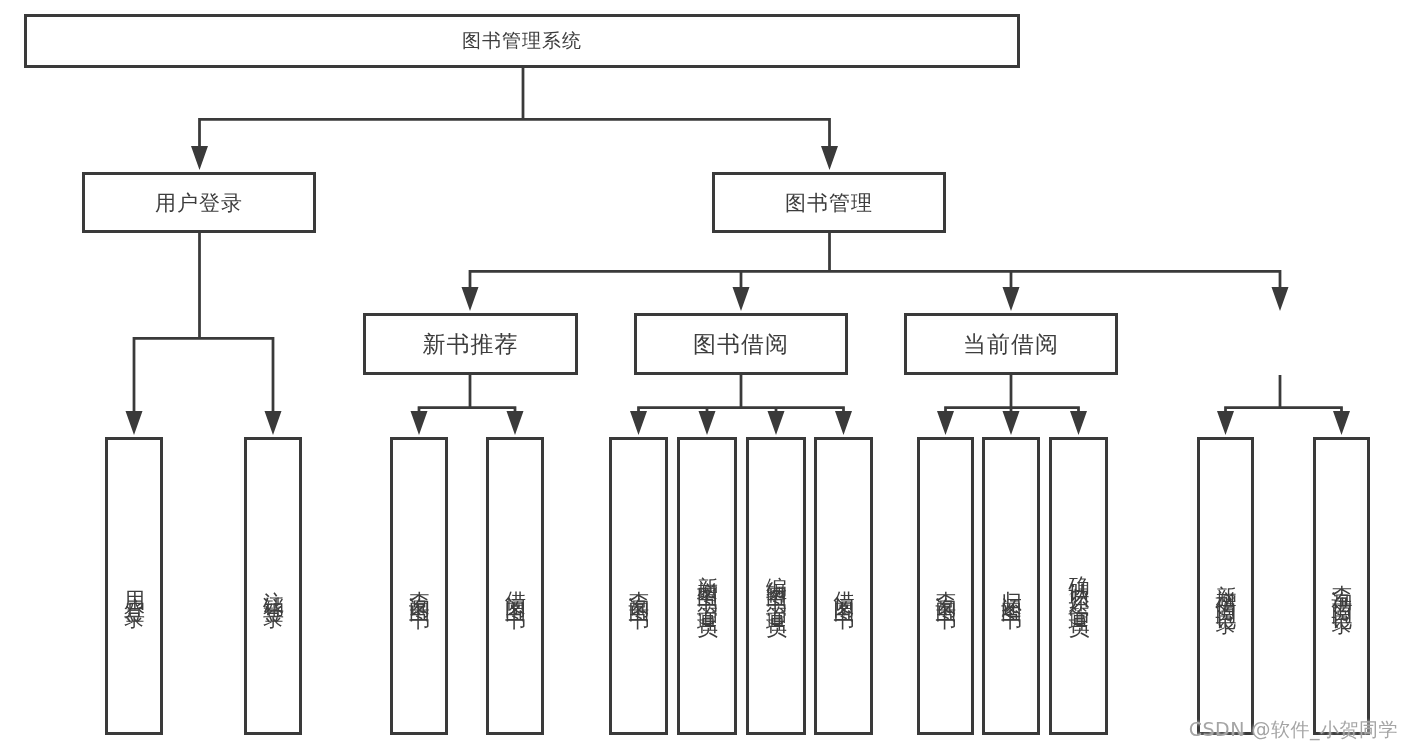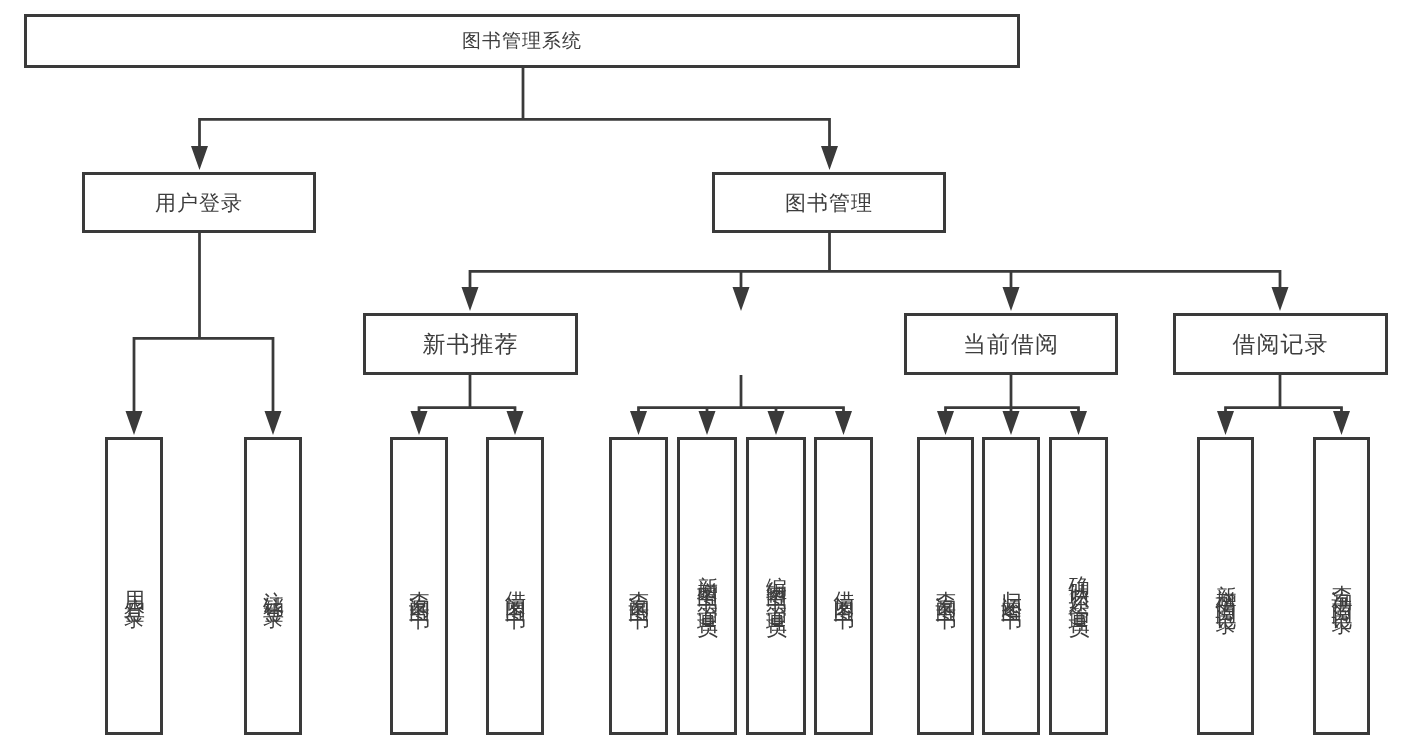"图书借阅" div.node { html: none -> <div>图书借阅</div> }
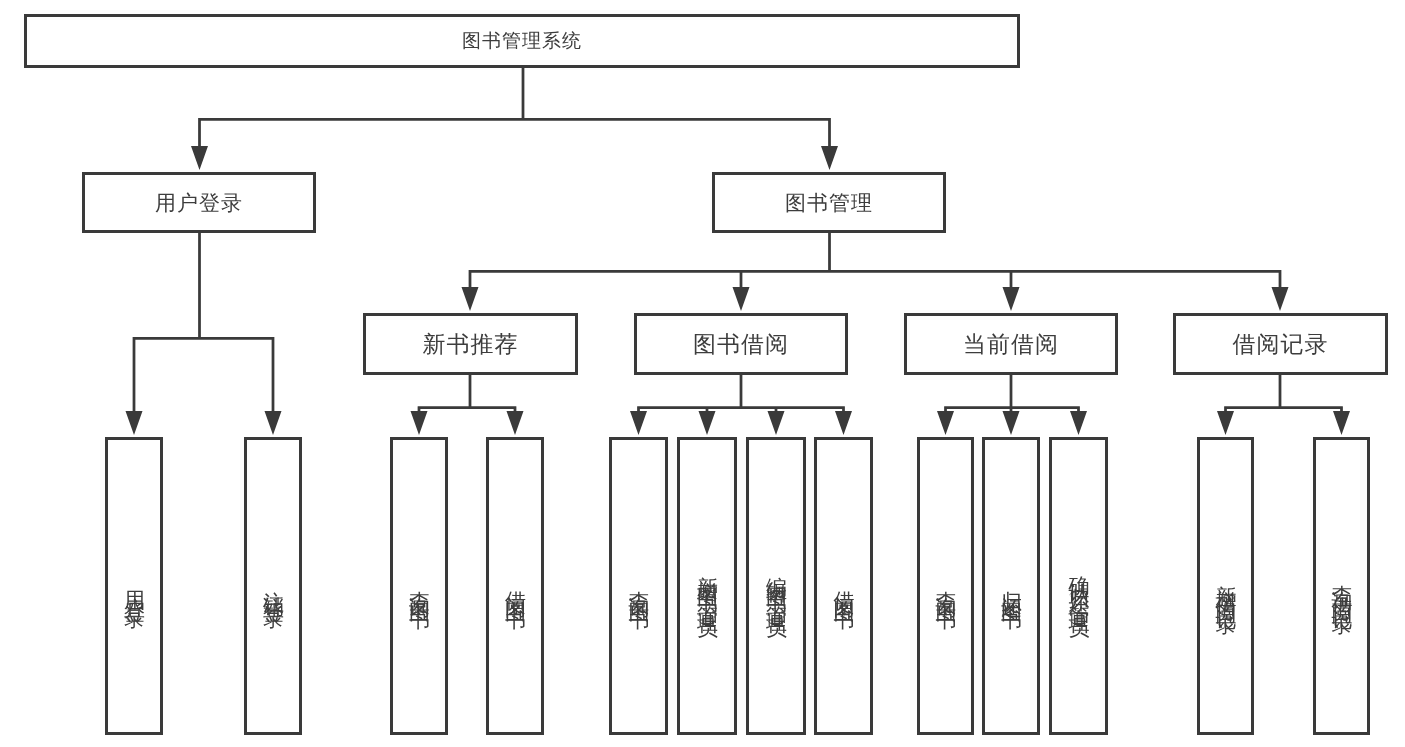"借阅记录" div.node { html: <div>借阅记录</div> -> none }
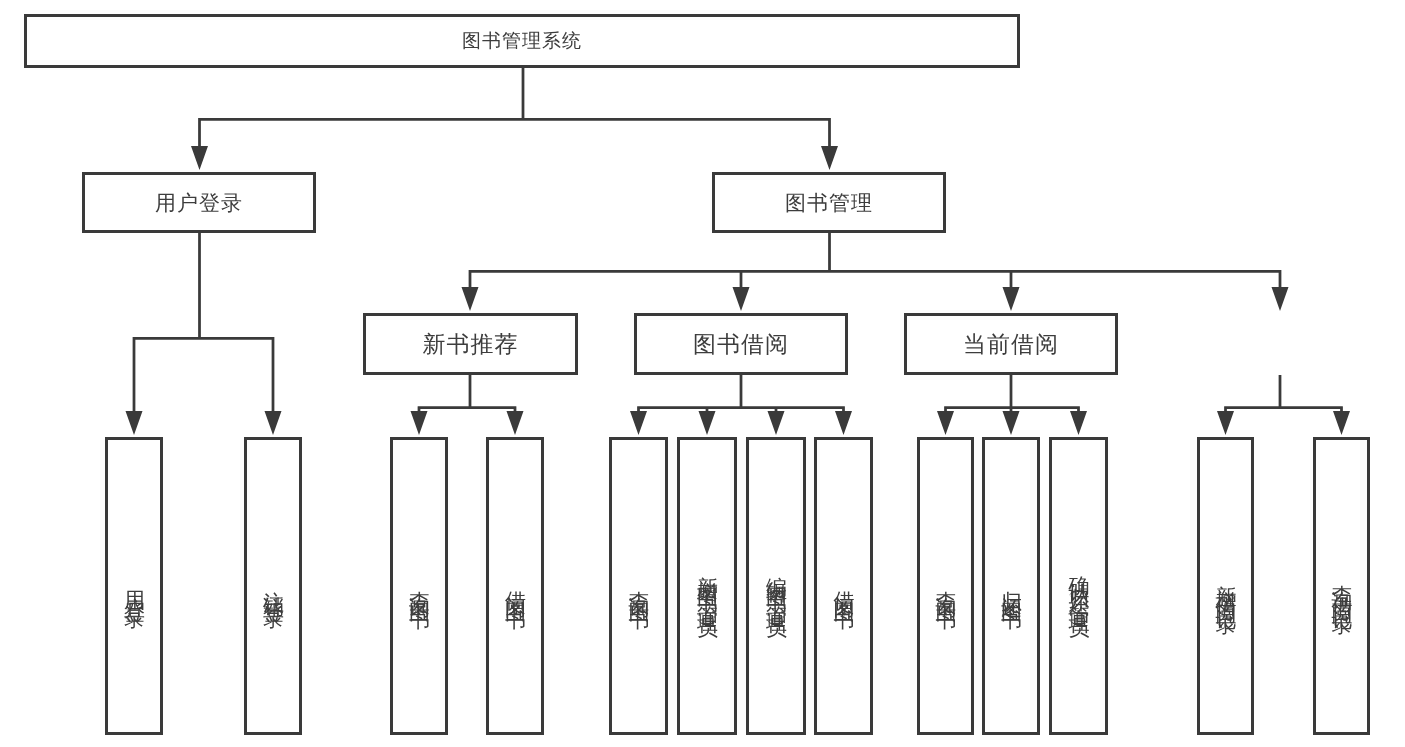"CSDN @软件_小贺同学" div.watermark { html: none -> <div>CSDN @软件_小贺同学</div> }
